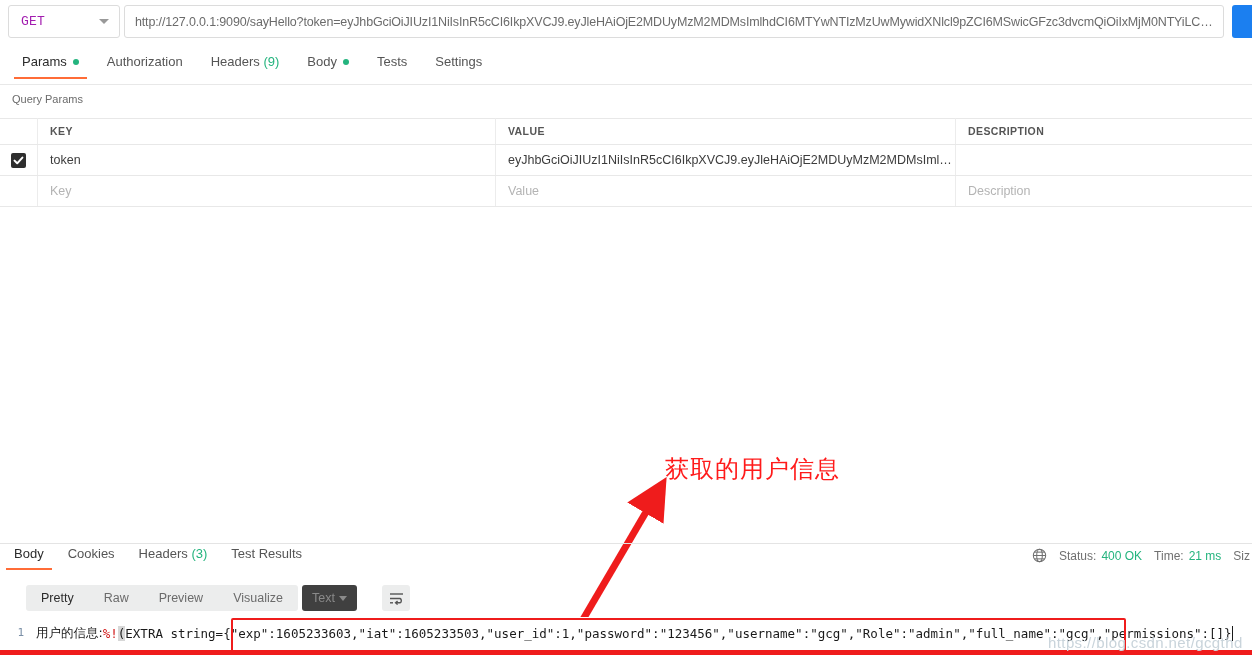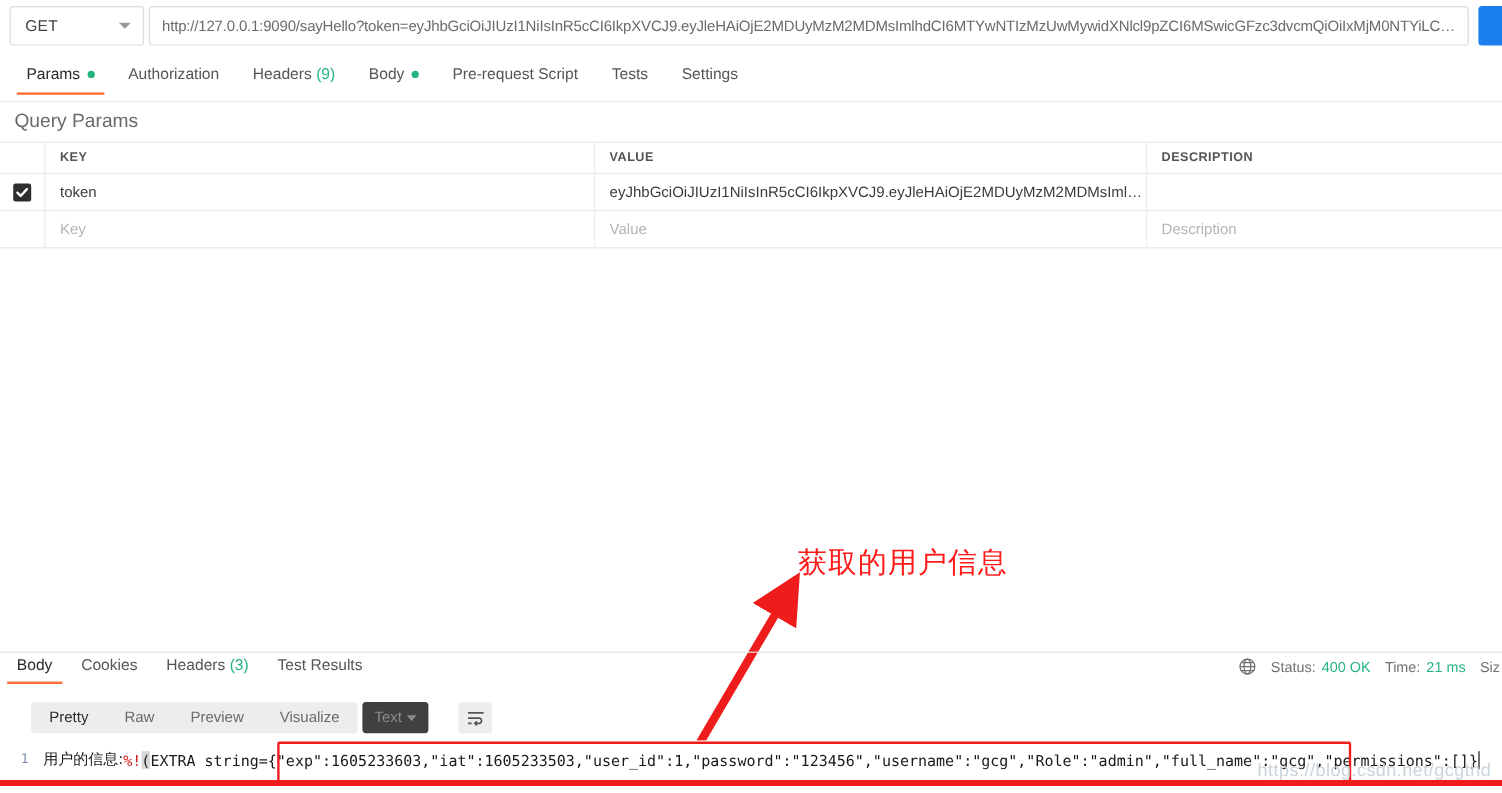"GET" .method-label { color: #404040 -> #a21caf; font-family: none -> Liberation Mono, monospace }
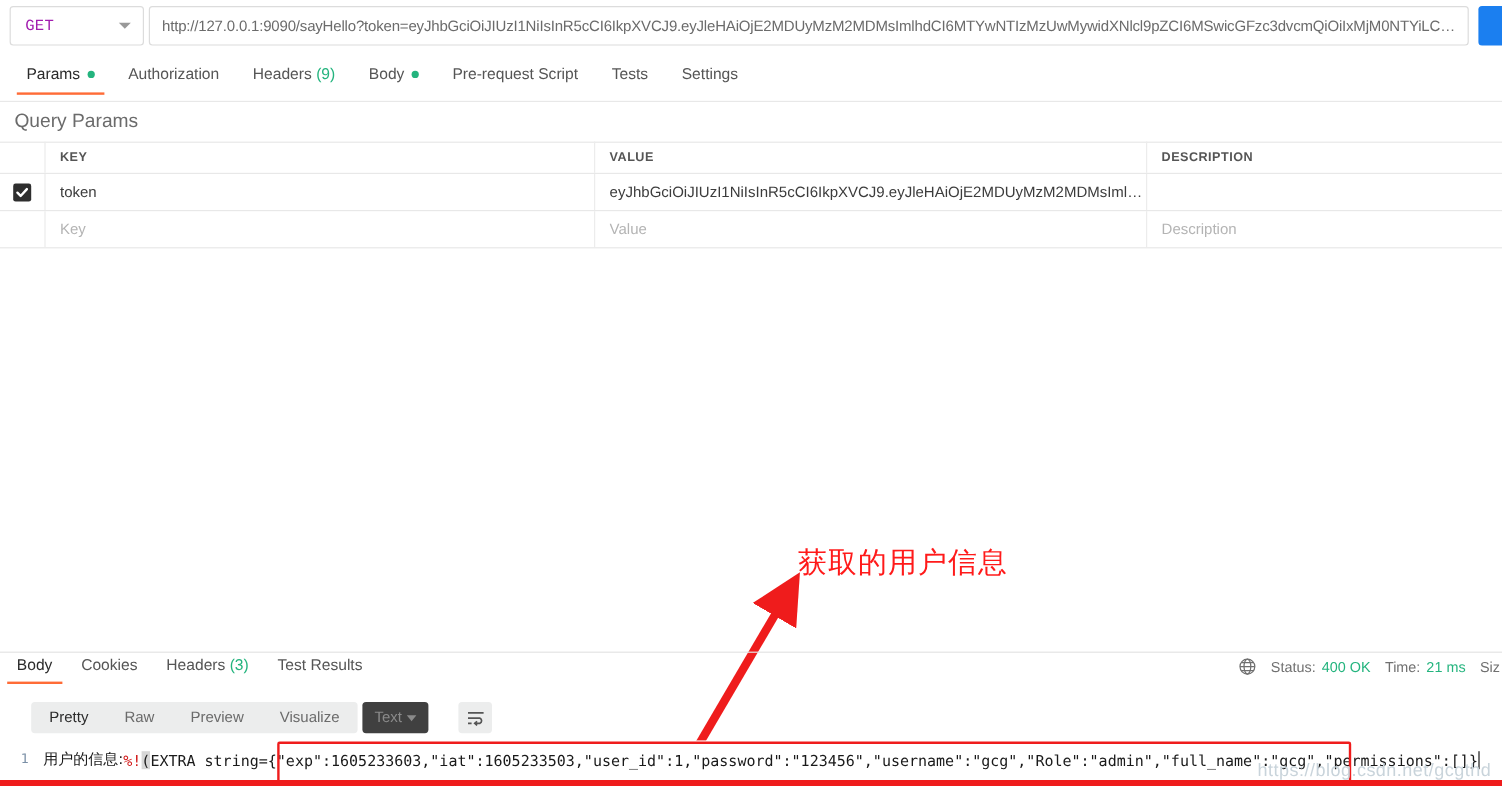"Pre-request Script" div.rtab { html: <div> <span>Pre-request Script</span> </div> -> none }
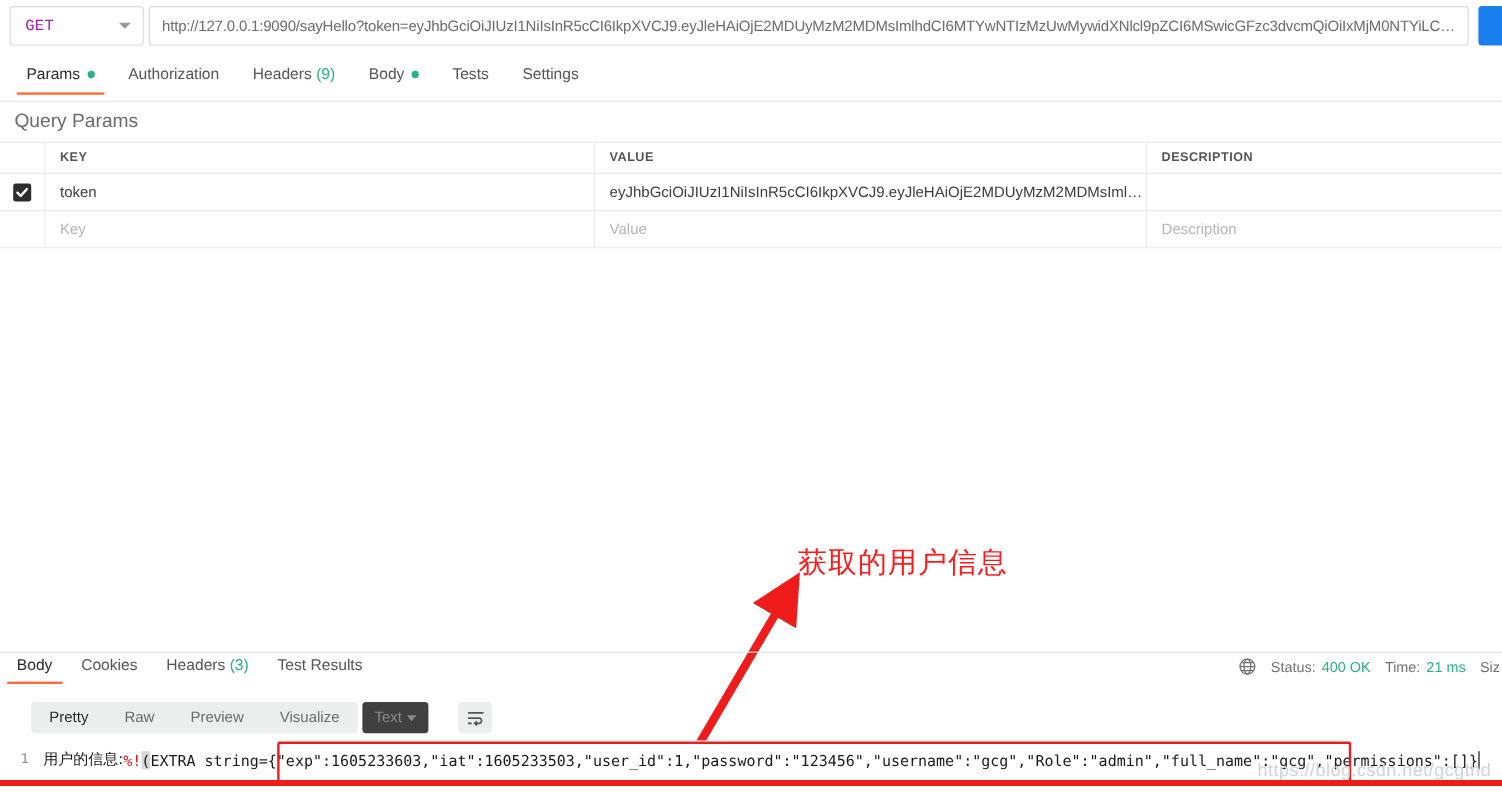"Query Params" .qp-title { font-size: 16px -> 11px }
